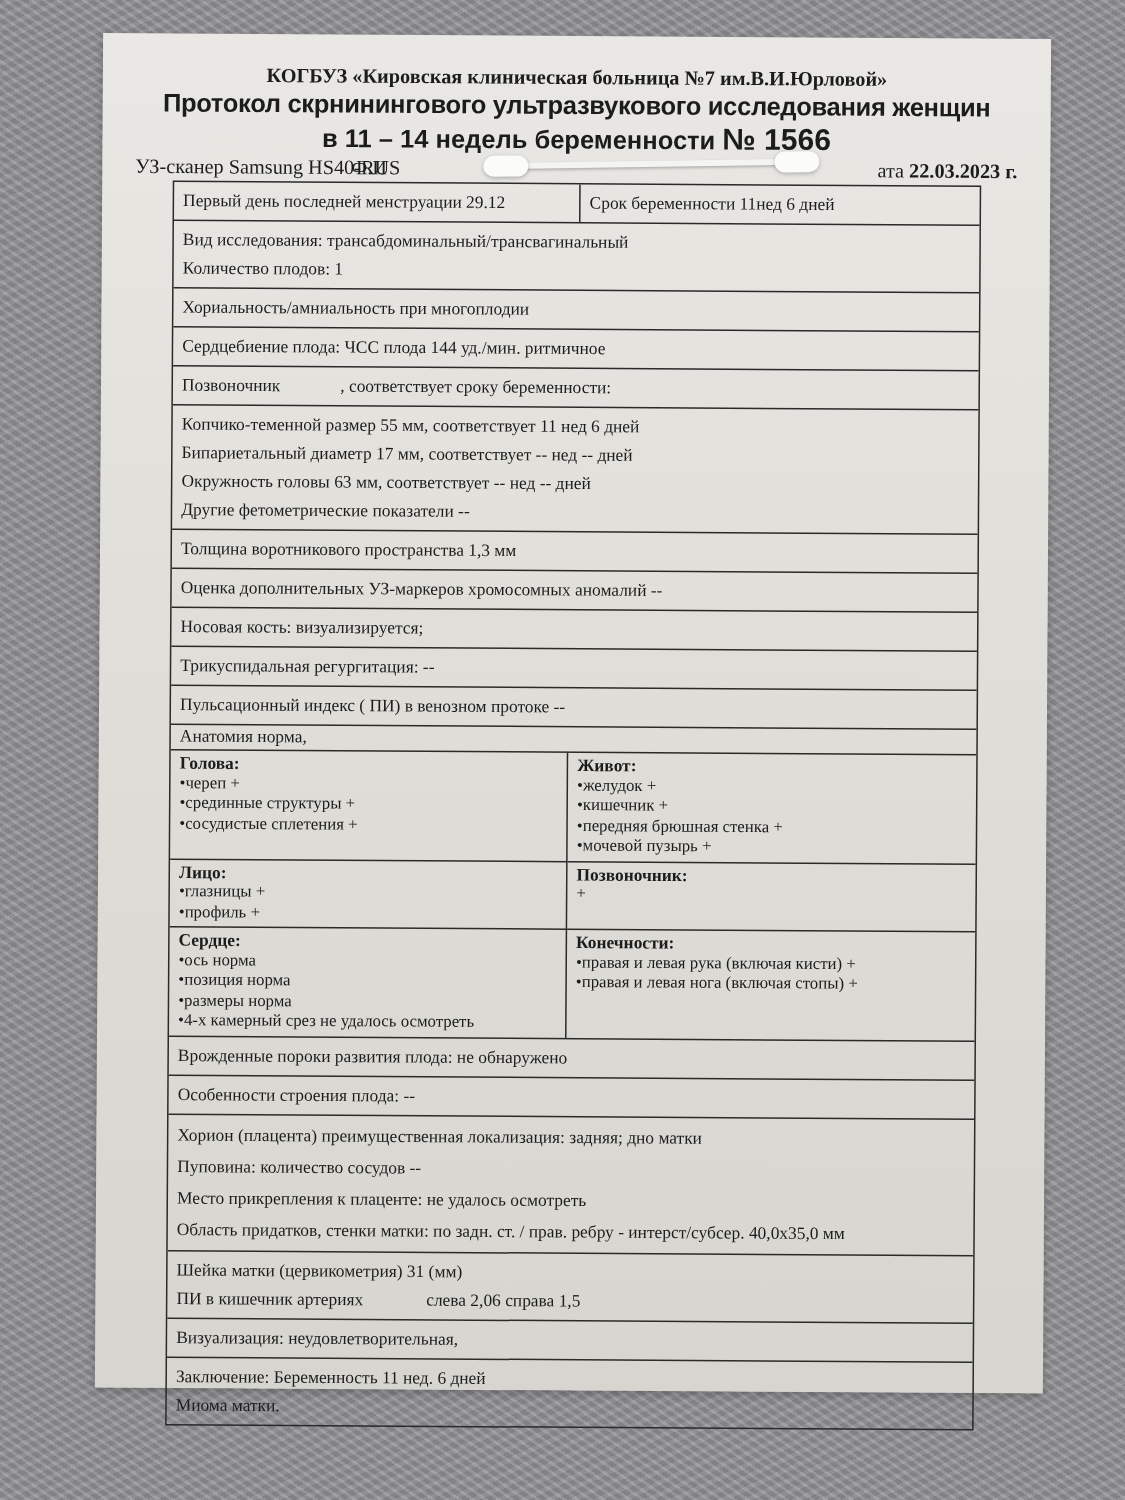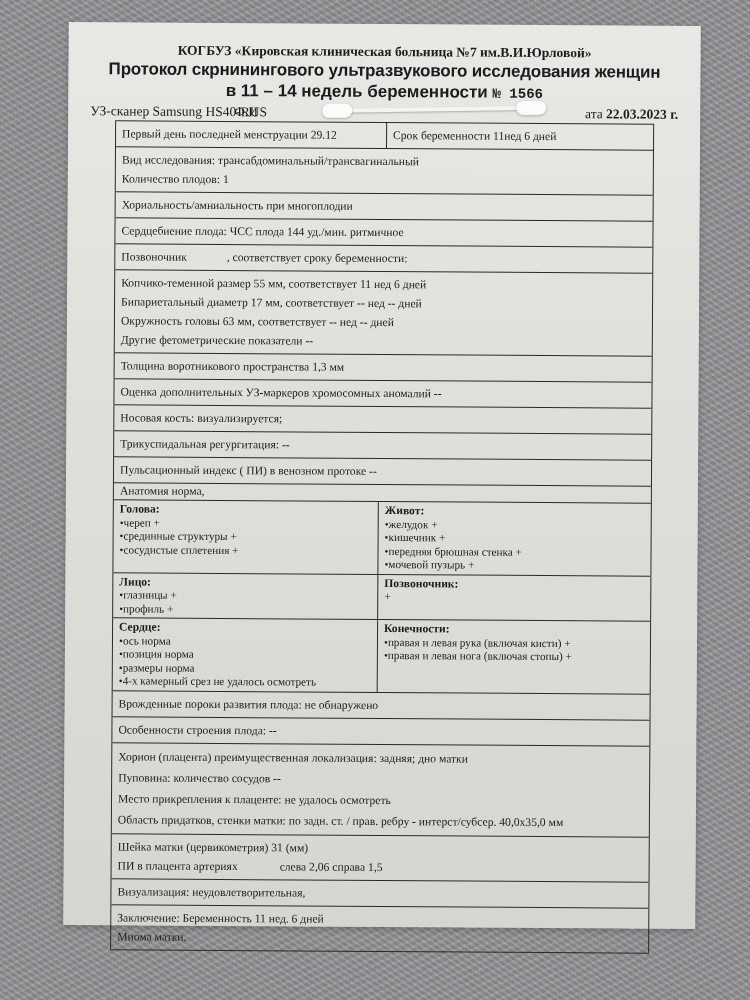"№ 1566" .hdr3 .num { font-family: Liberation Mono, monospace -> Liberation Sans, sans-serif; font-size: 14px -> 20px }
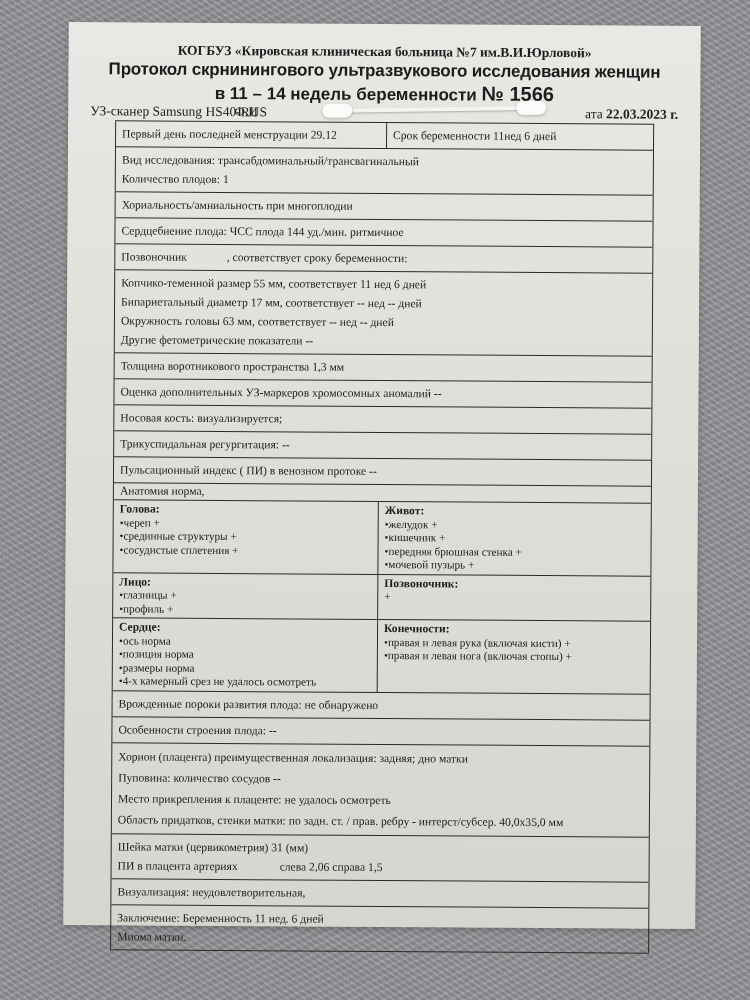"ПИ в плацента артериях" span { text: плацента -> кишечник }
